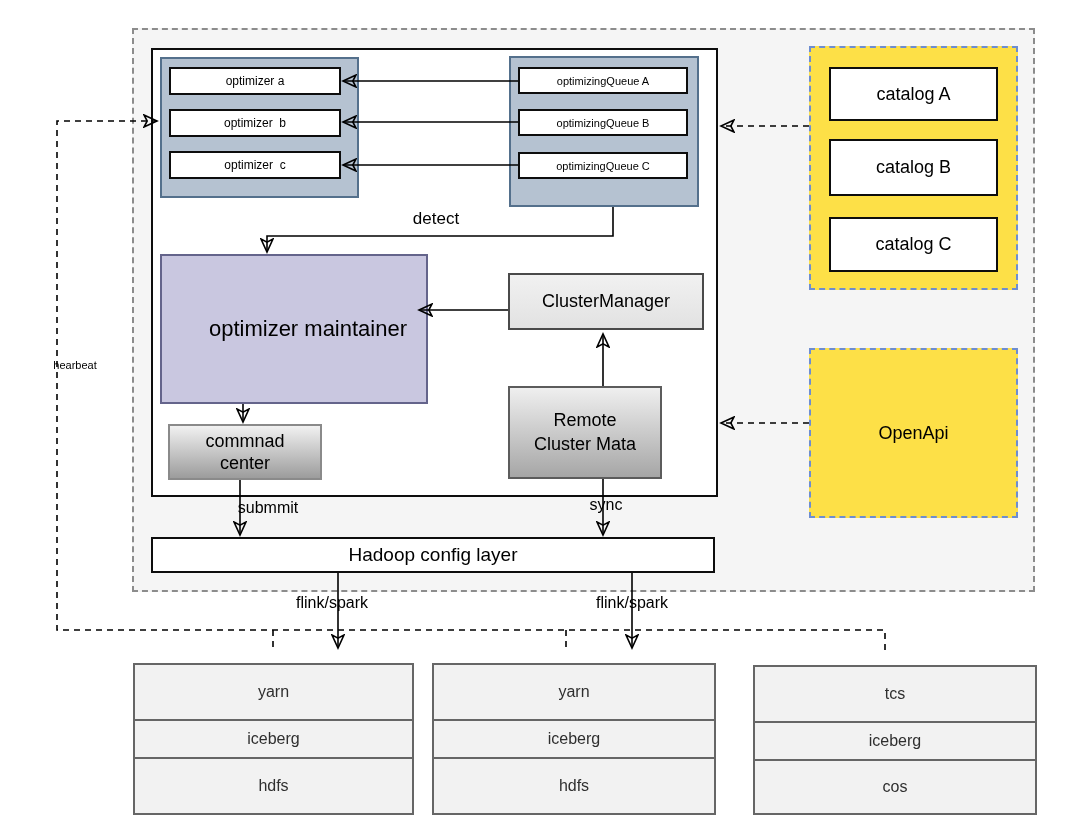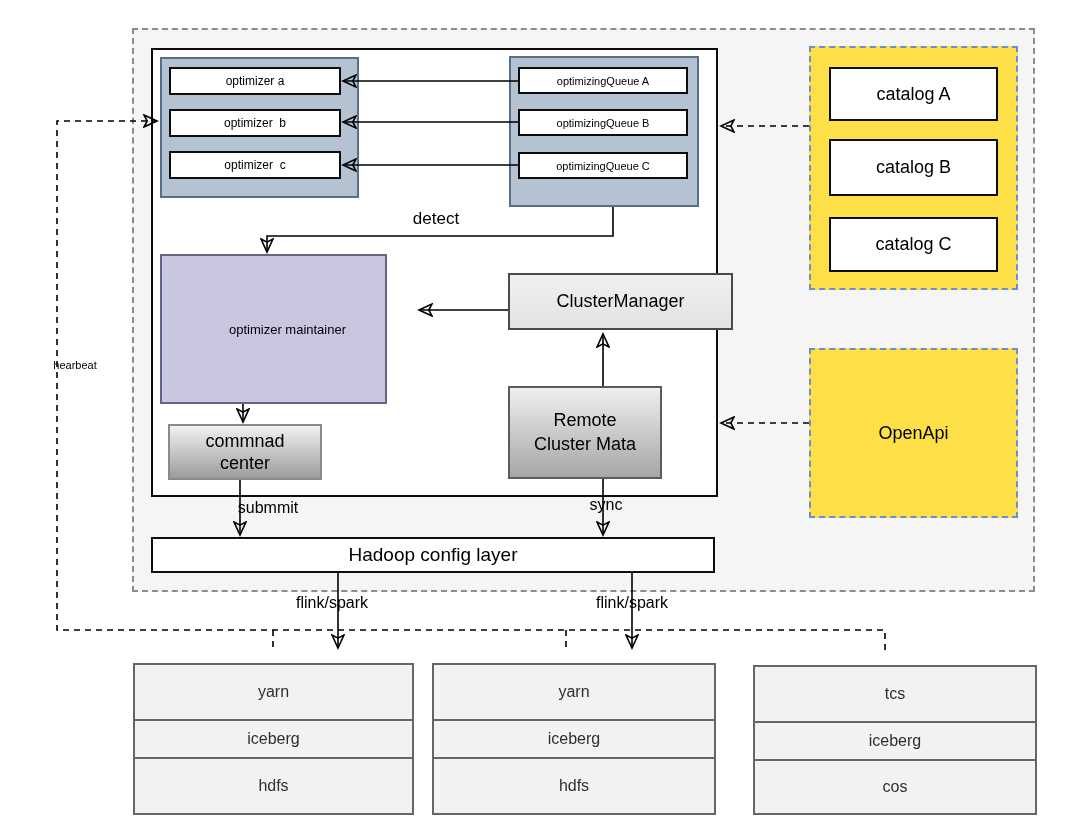"ClusterManager" .cluster-mgr { width: 225px -> 196px }
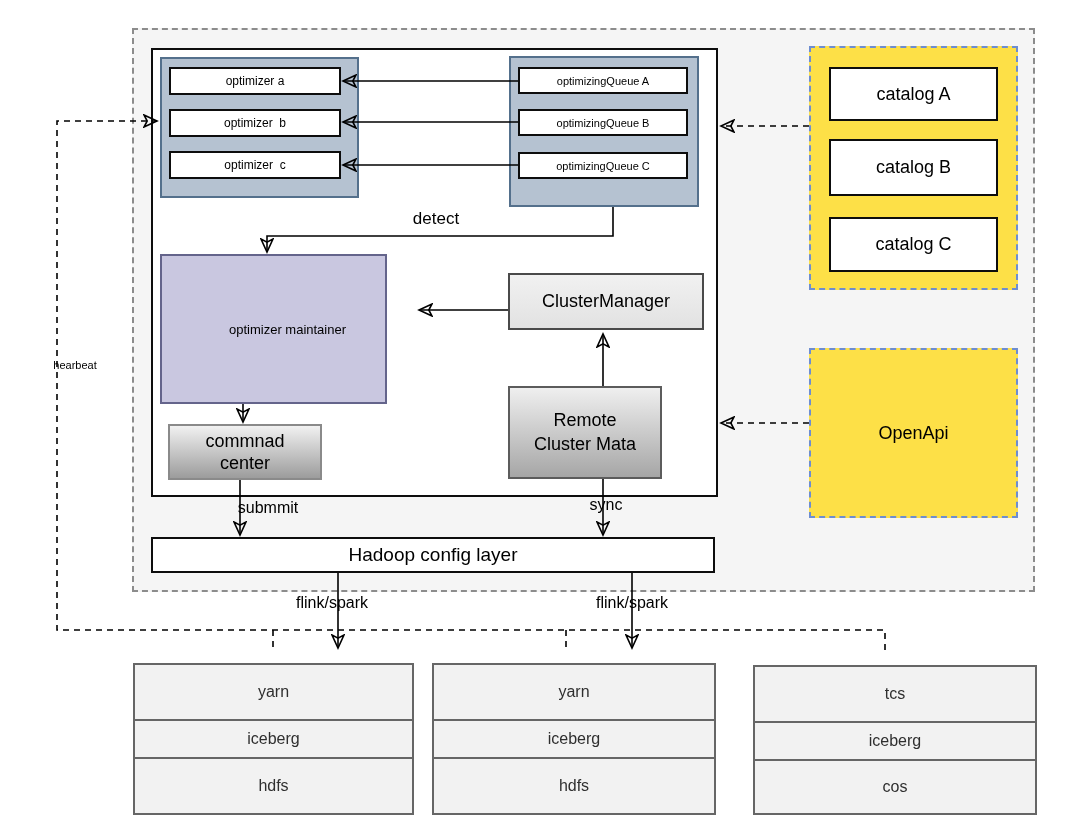"optimizer maintainer" .maintainer { font-size: 13px -> 22px; width: 227px -> 268px }
